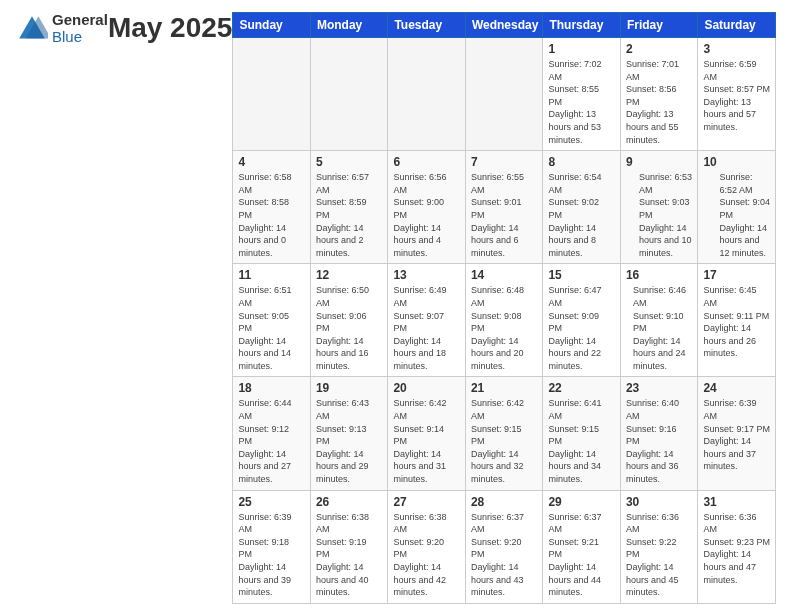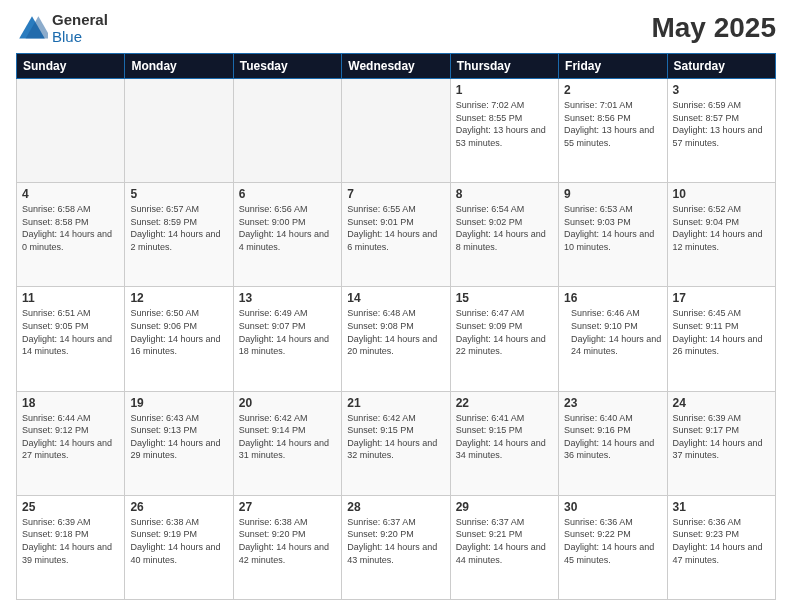"General" .page { flex-direction: column -> row }
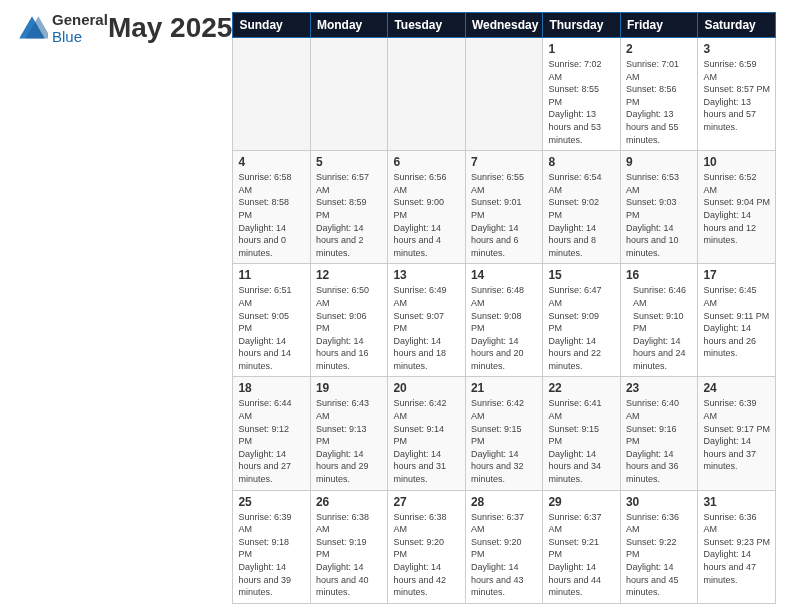"Sunday" .calendar th { background-color: #0f172a -> #1d4ed8 }
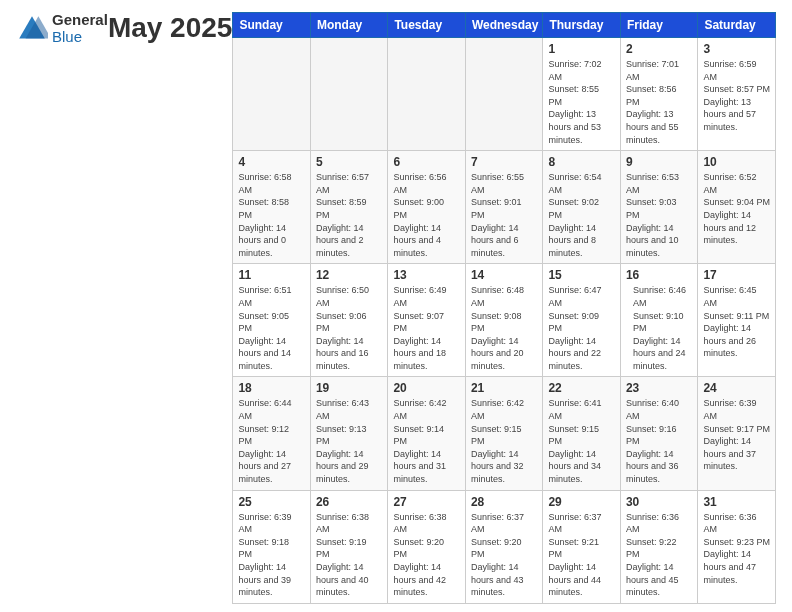"Sunrise: 6:53 AM" div.day-info { margin-left: none -> 13px }
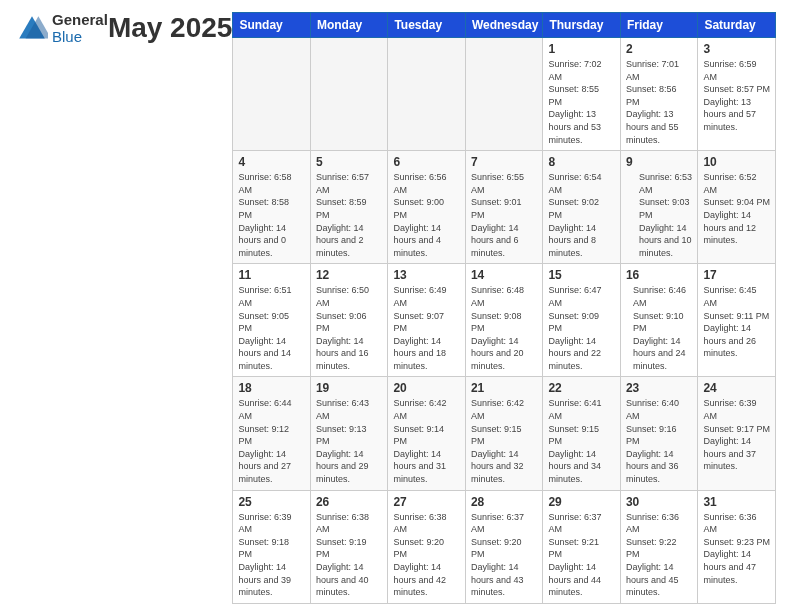"Sunrise: 6:52 AM" div.day-info { margin-left: none -> 16px }
